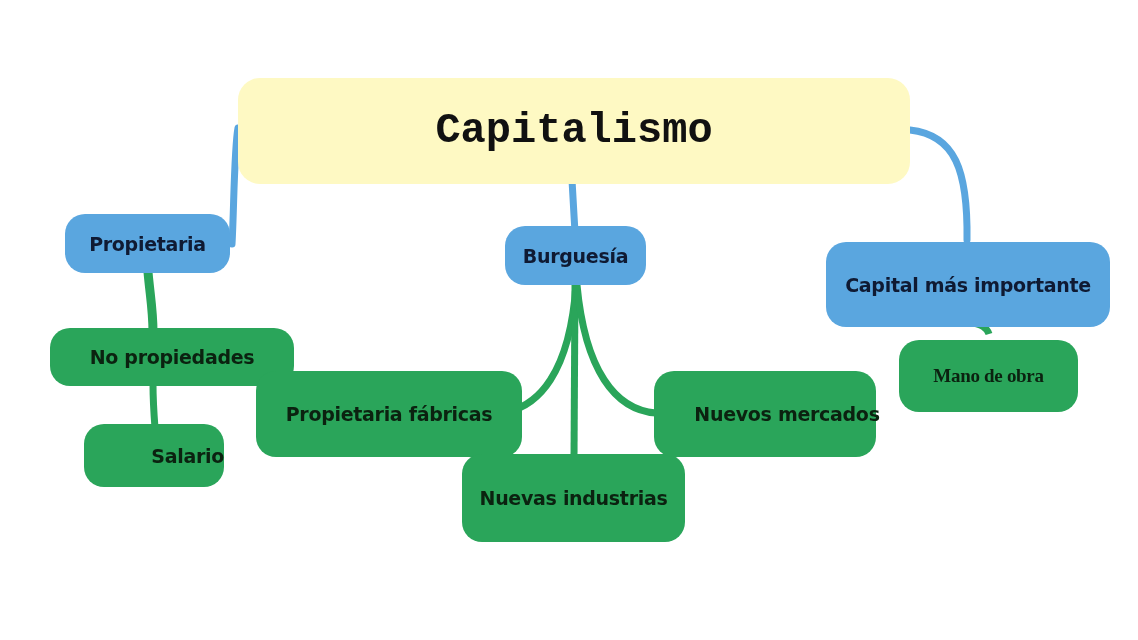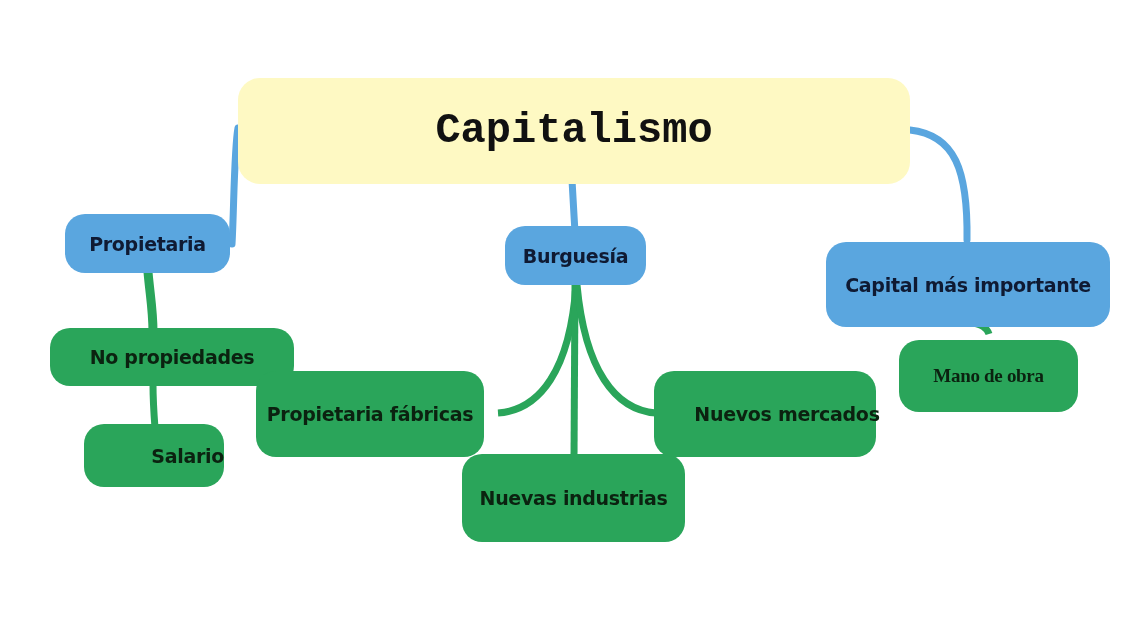"Propietaria fábricas" div.node { width: 228px -> 266px }
